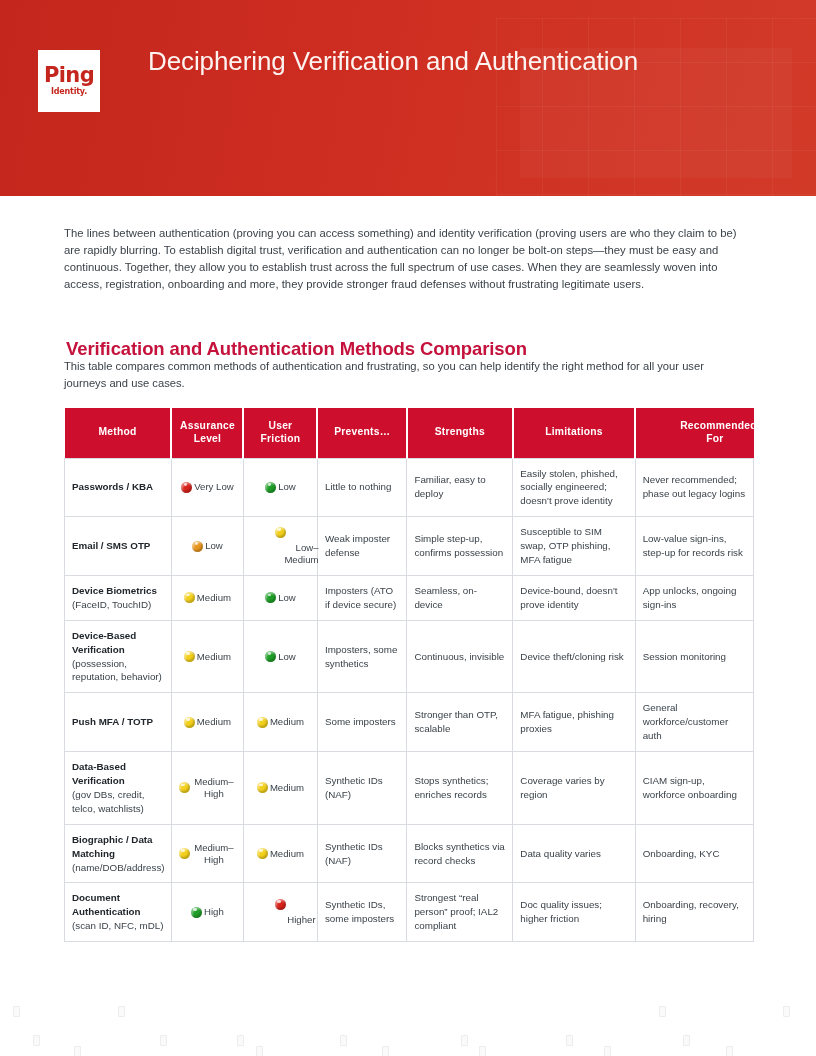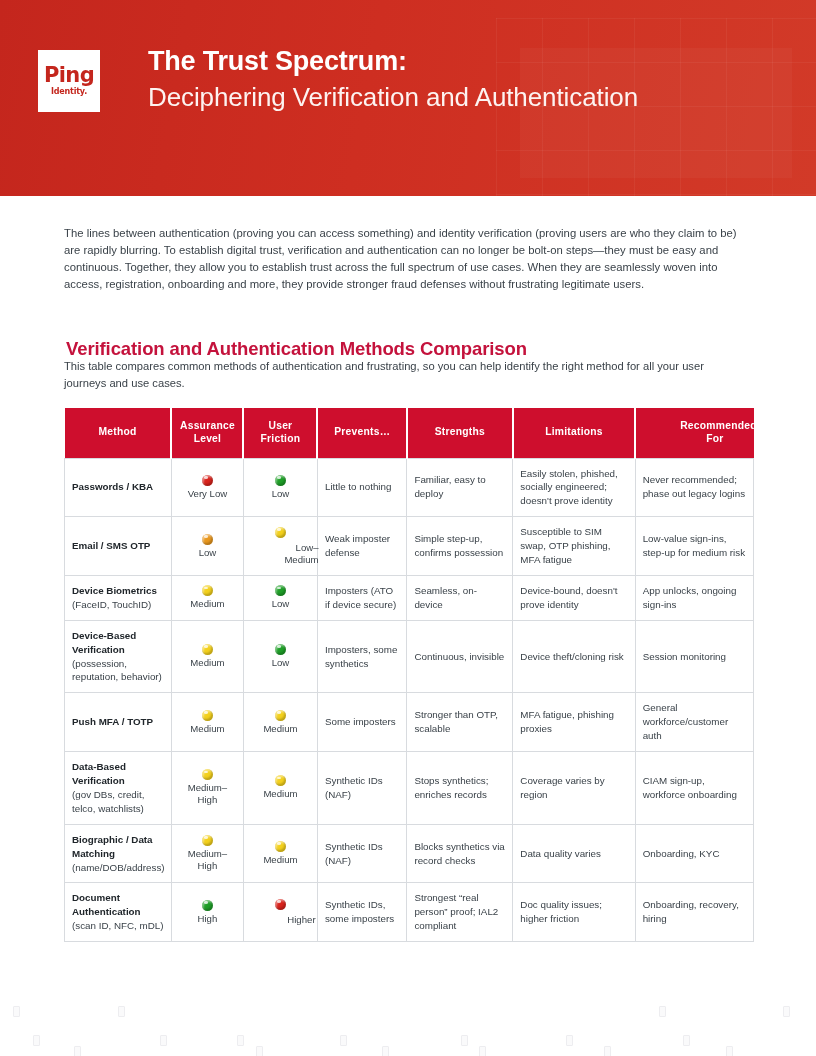"The Trust Spectrum:" div.title-line-1 { html: <div>The Trust Spectrum:</div> -> none }
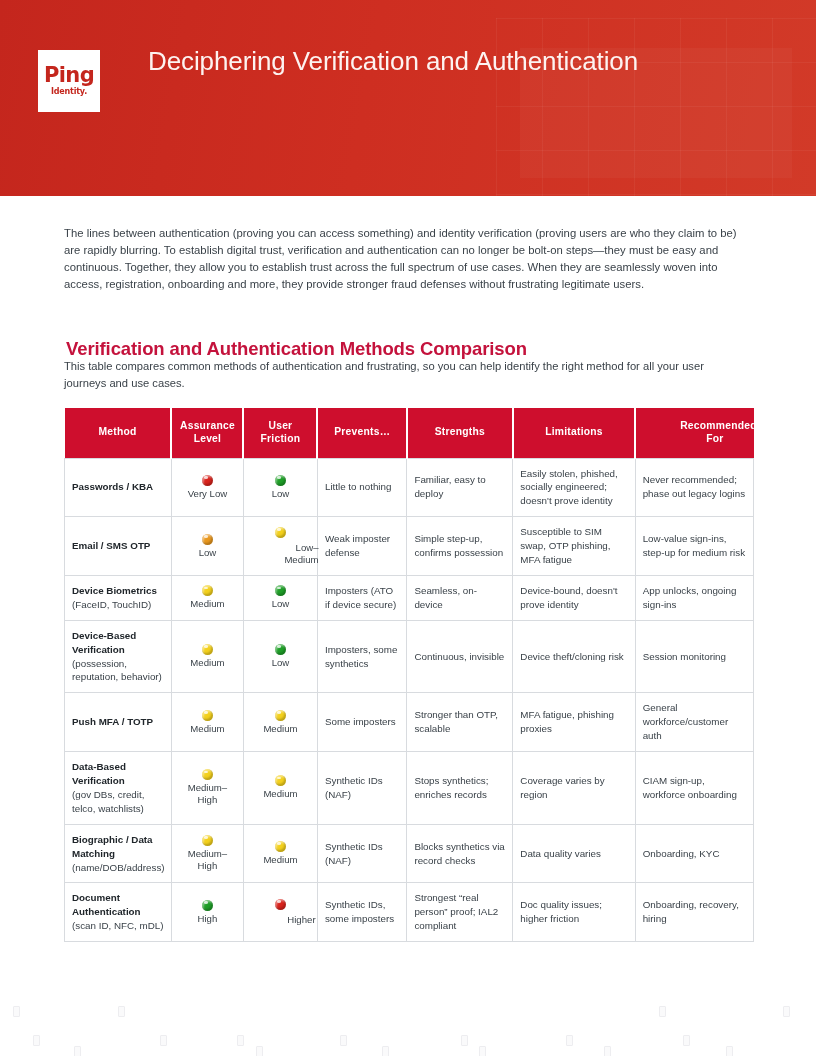"Very Low" .lvl-stack { flex-direction: column -> row }
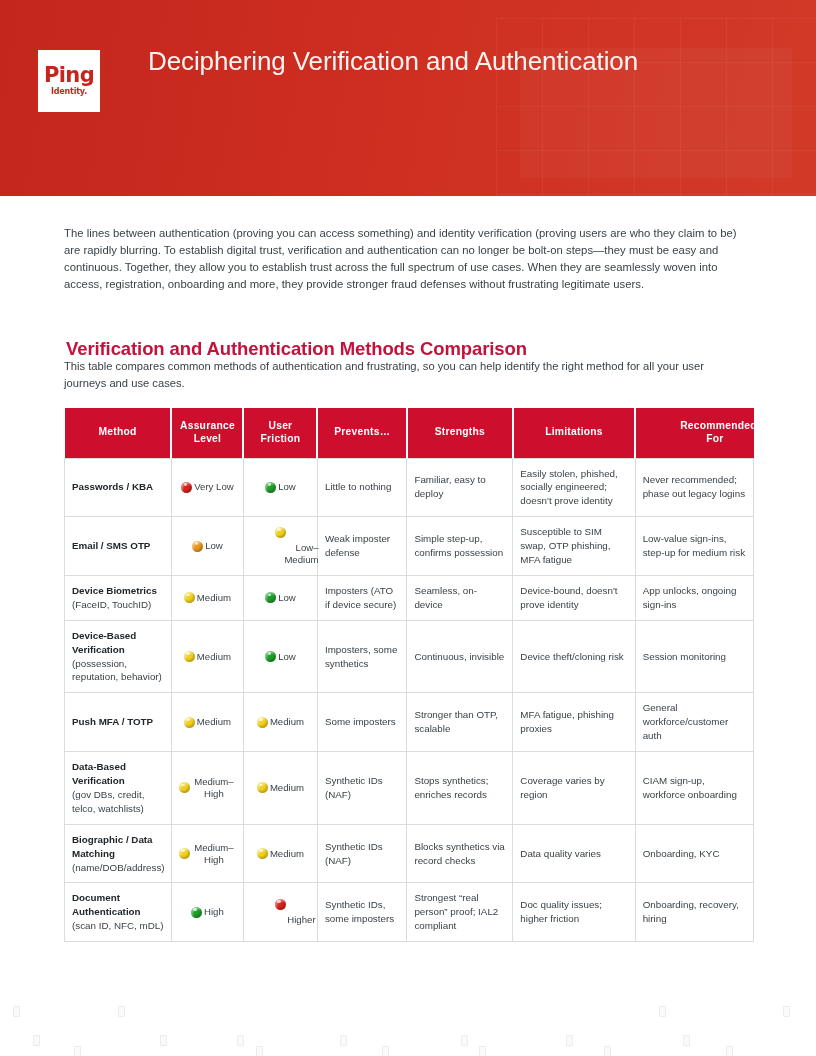"Low-value sign-ins, step-up for medium" td { text: medium -> records }
